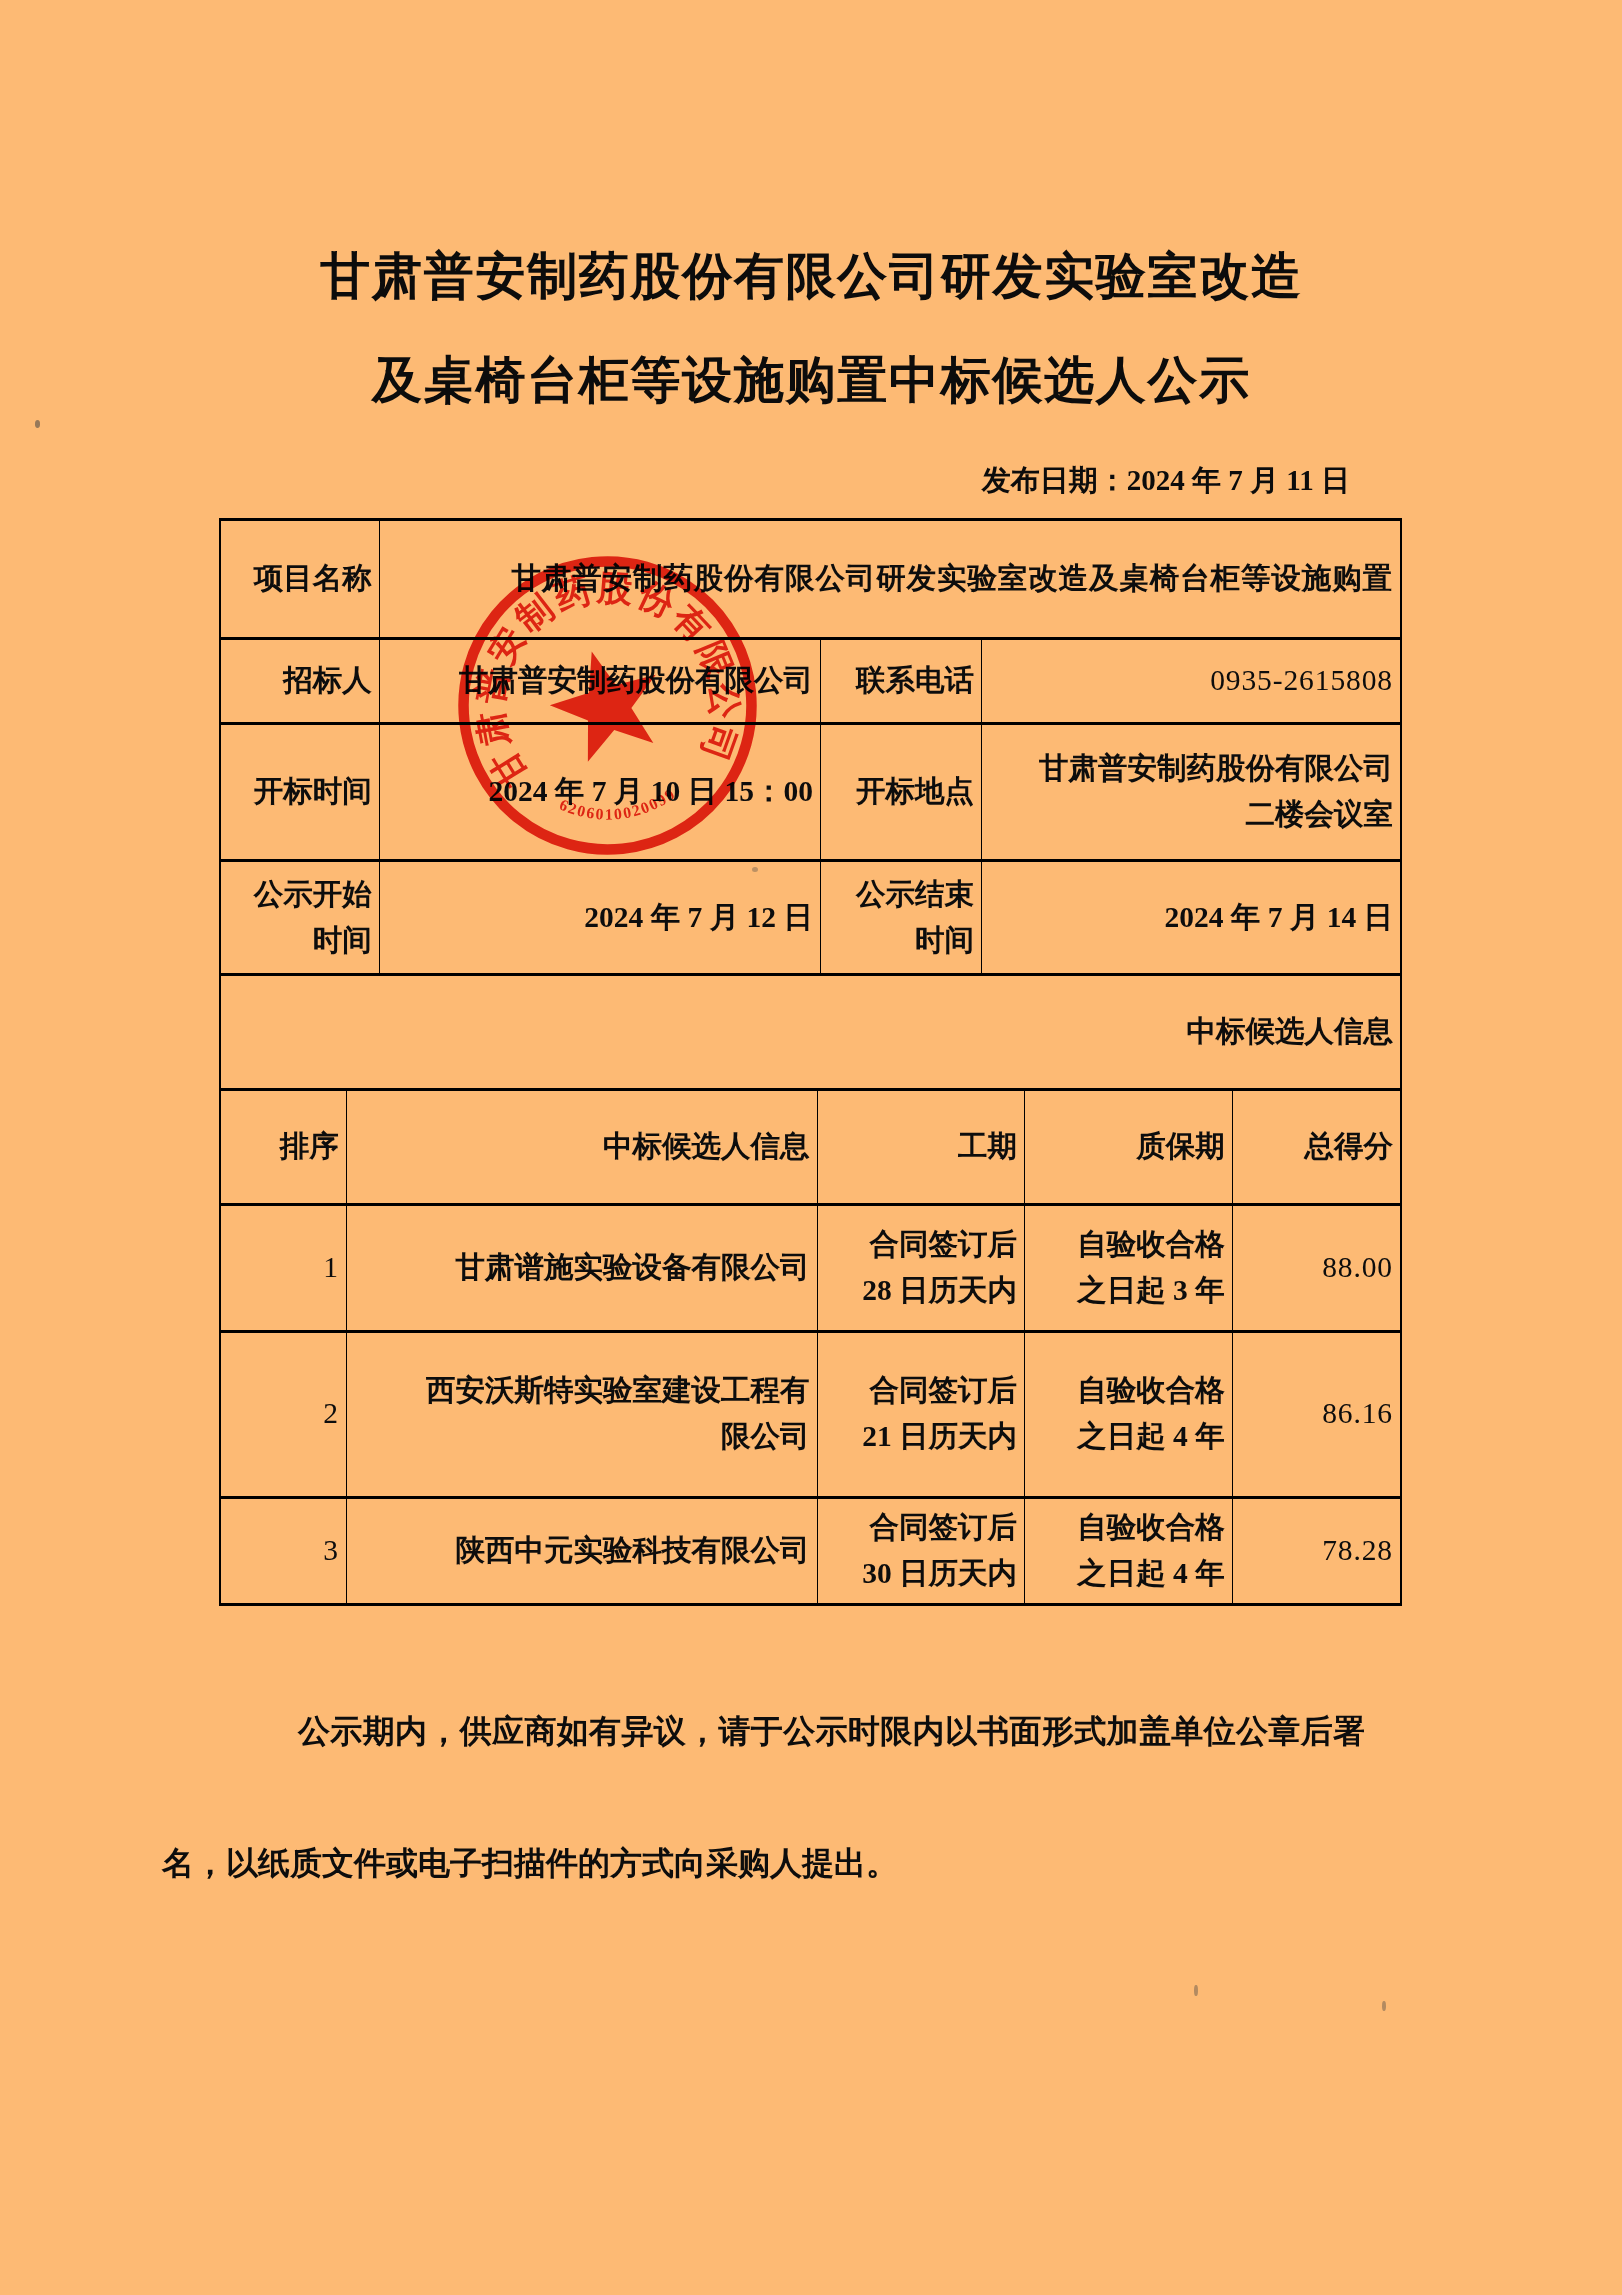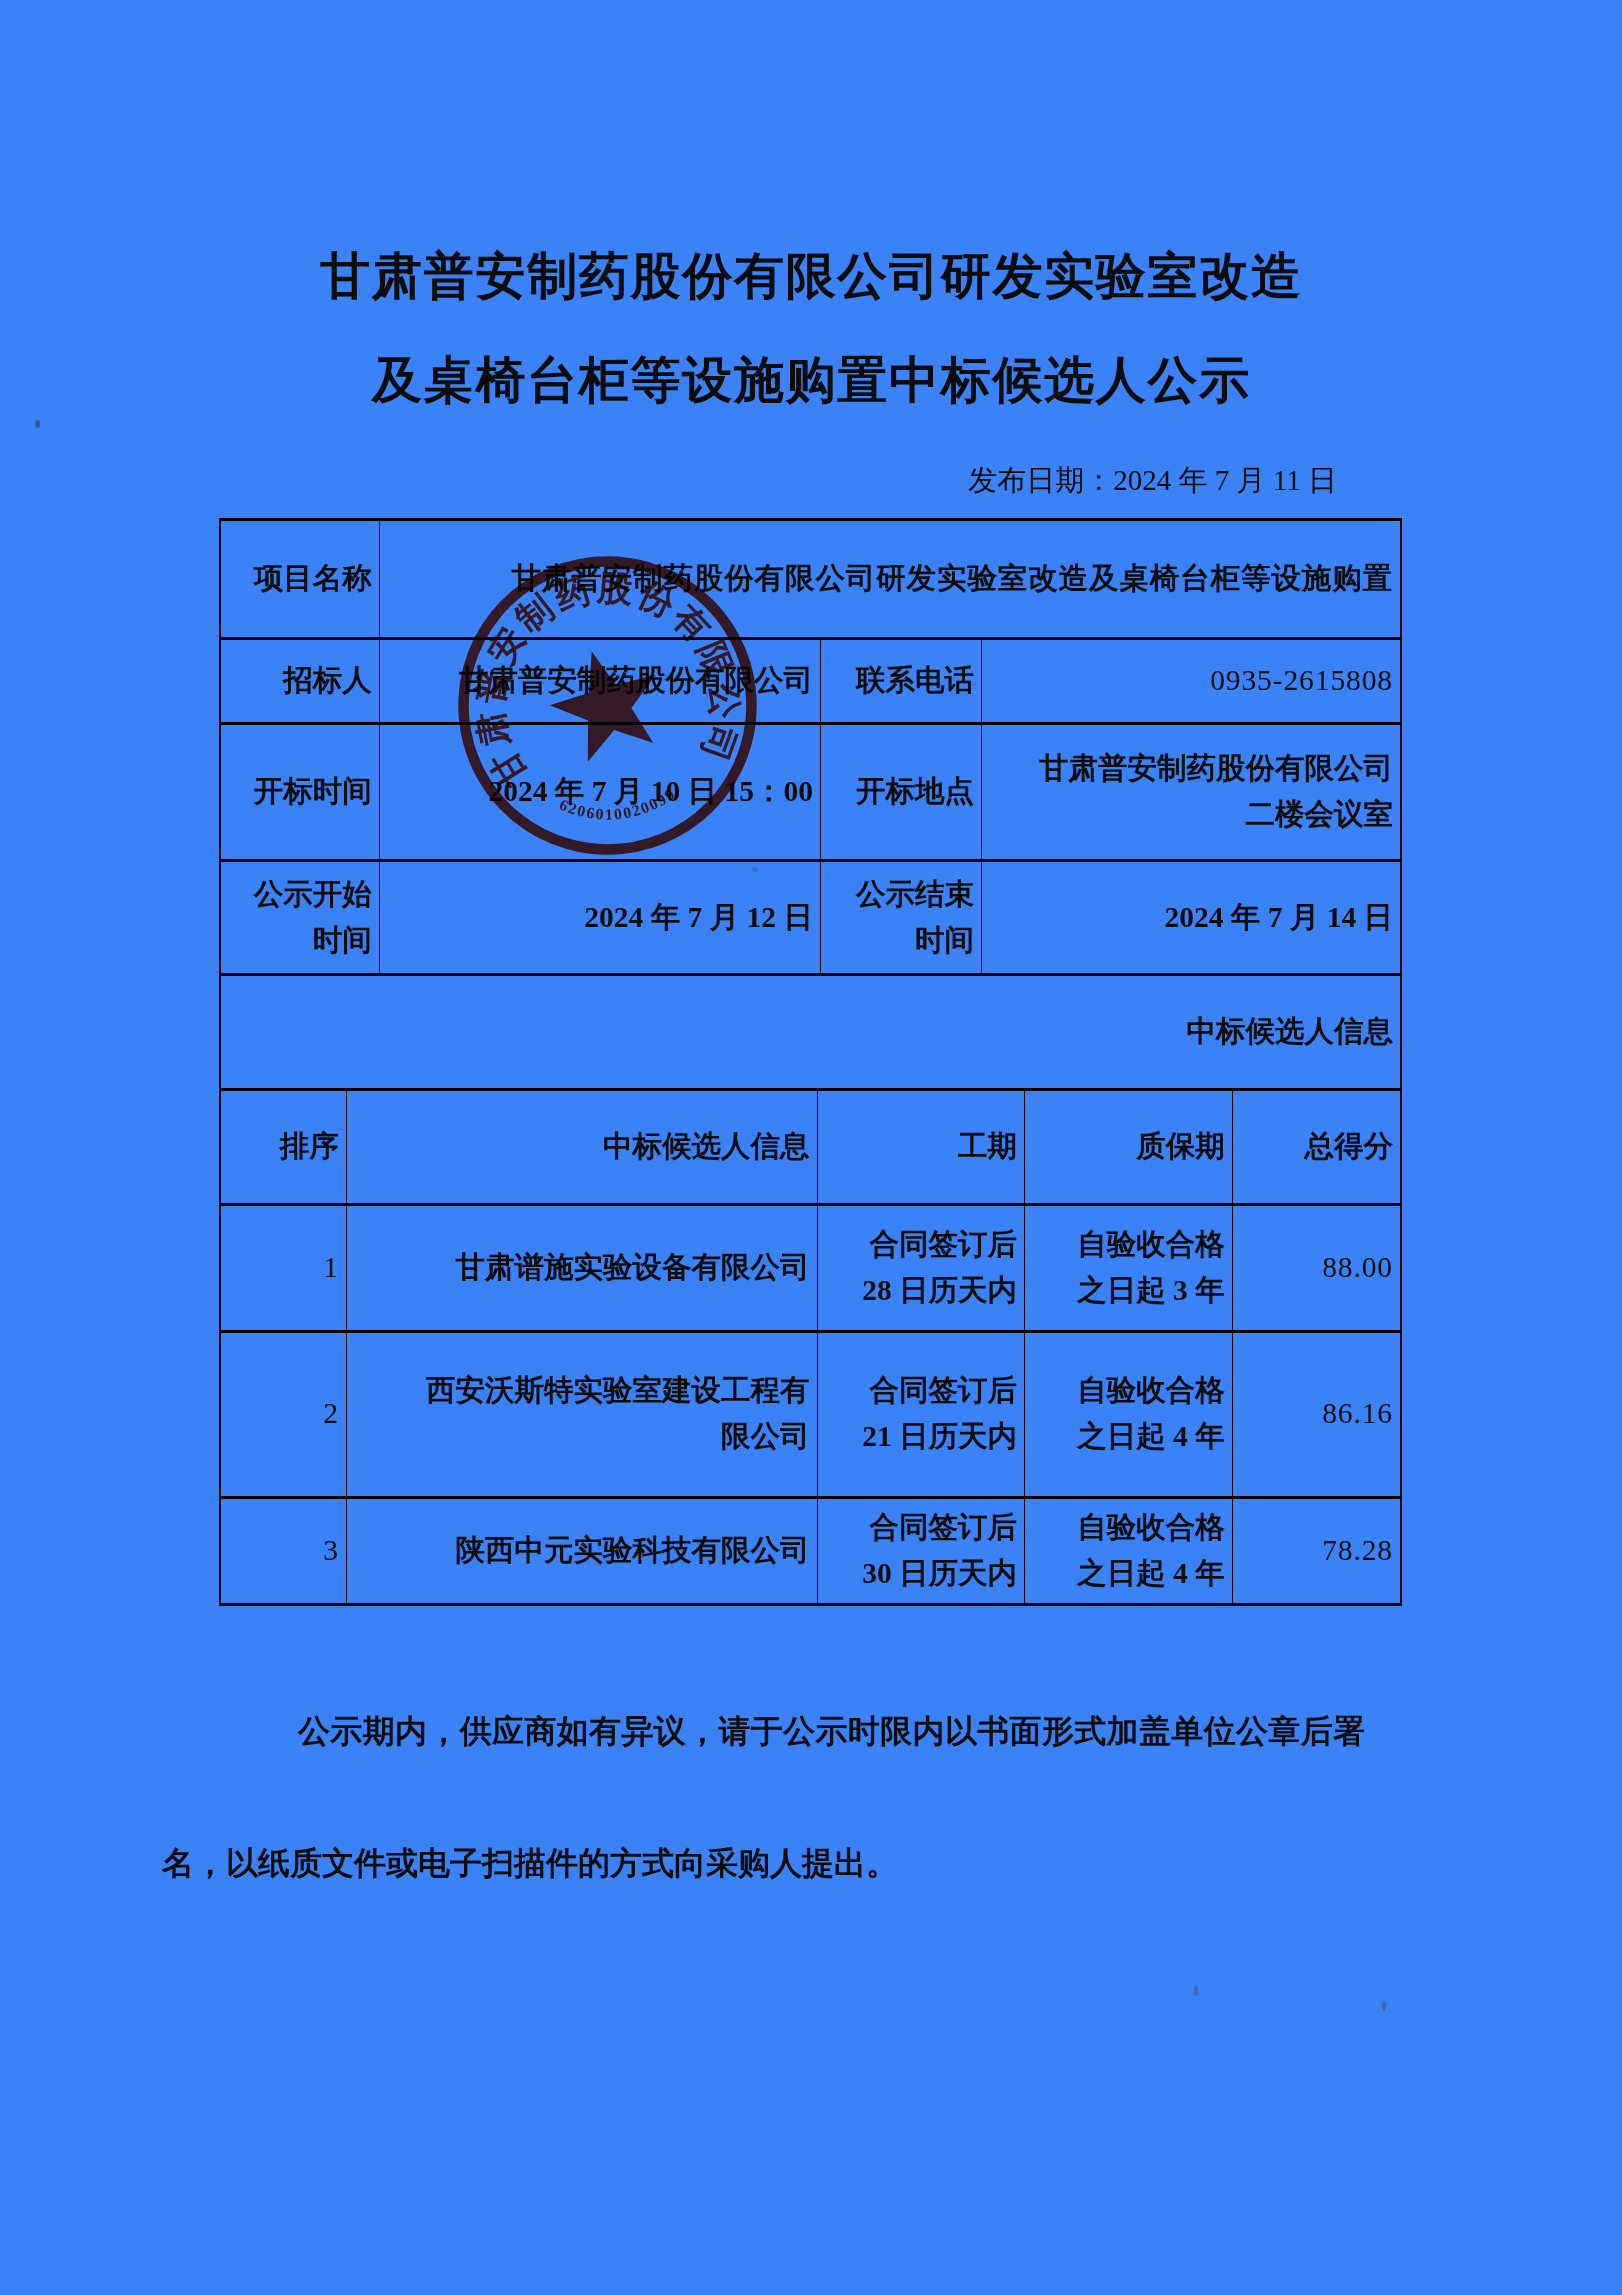"甘肃普安制药股份有限公司研发实验室改造" .page { background: #3b82f6 -> #fdba74 }
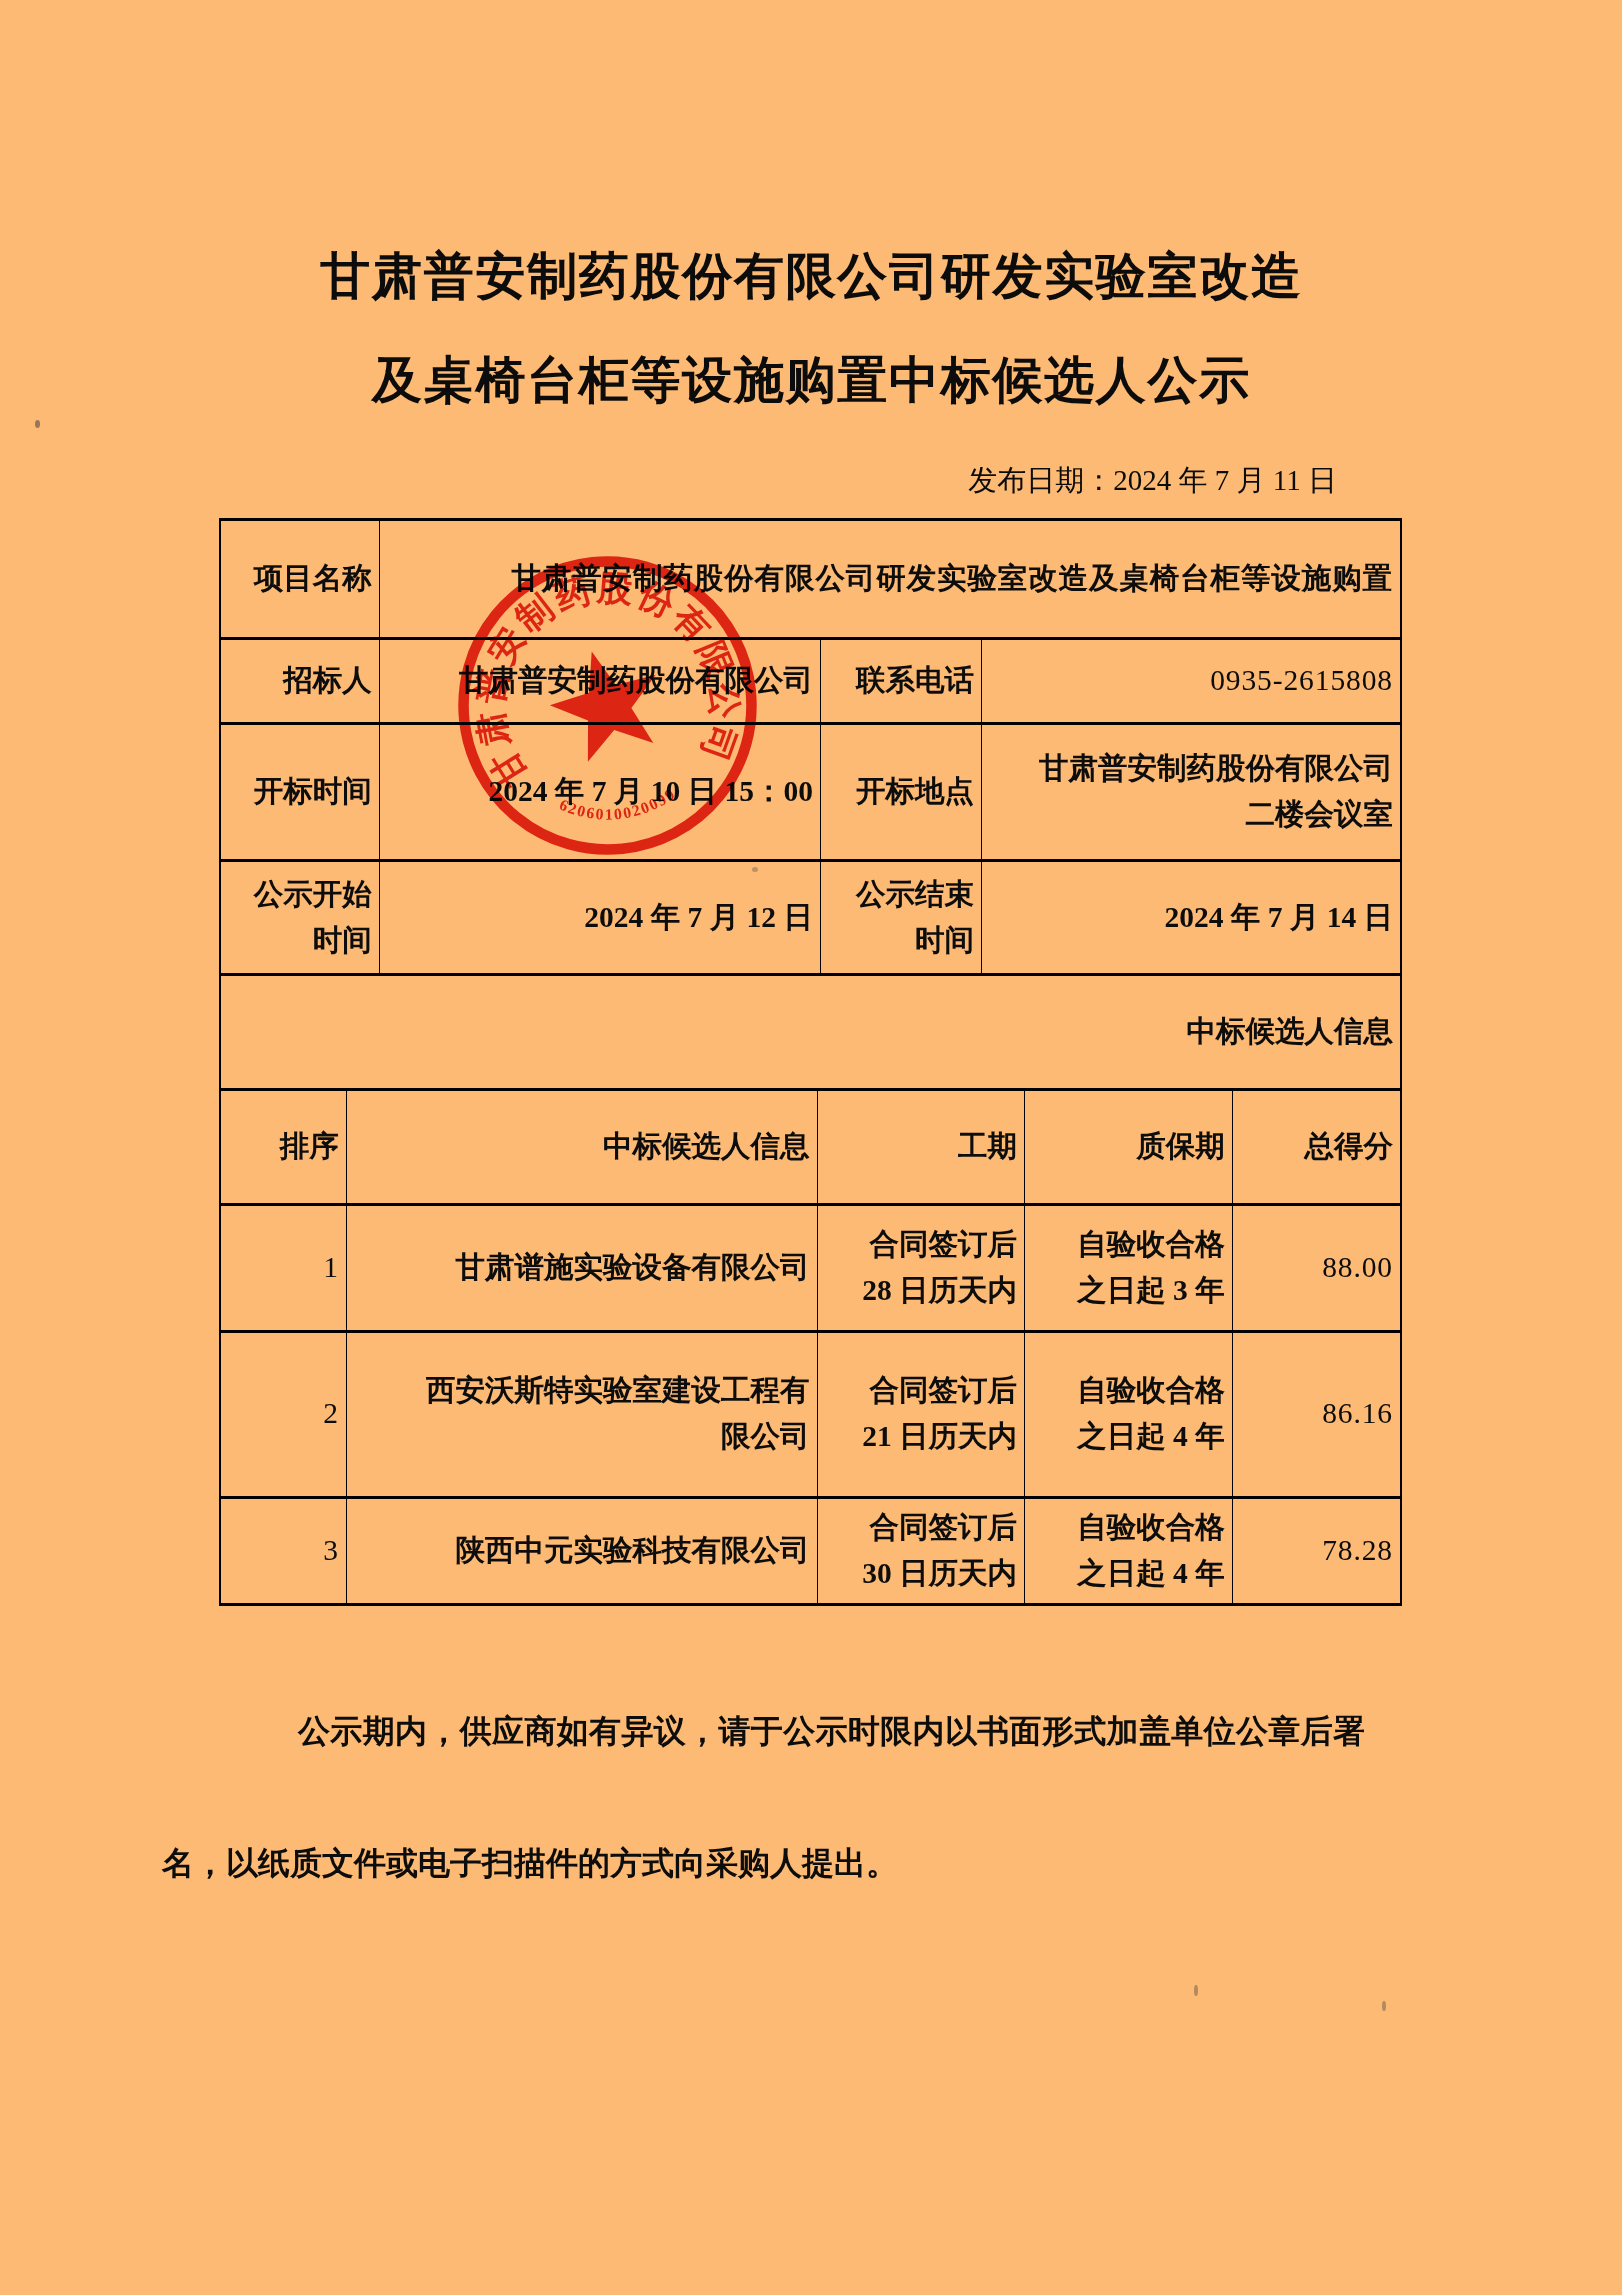"发布日期：2024 年 7 月 11" .pub-date { font-weight: normal -> bold; right: 286px -> 273px }
